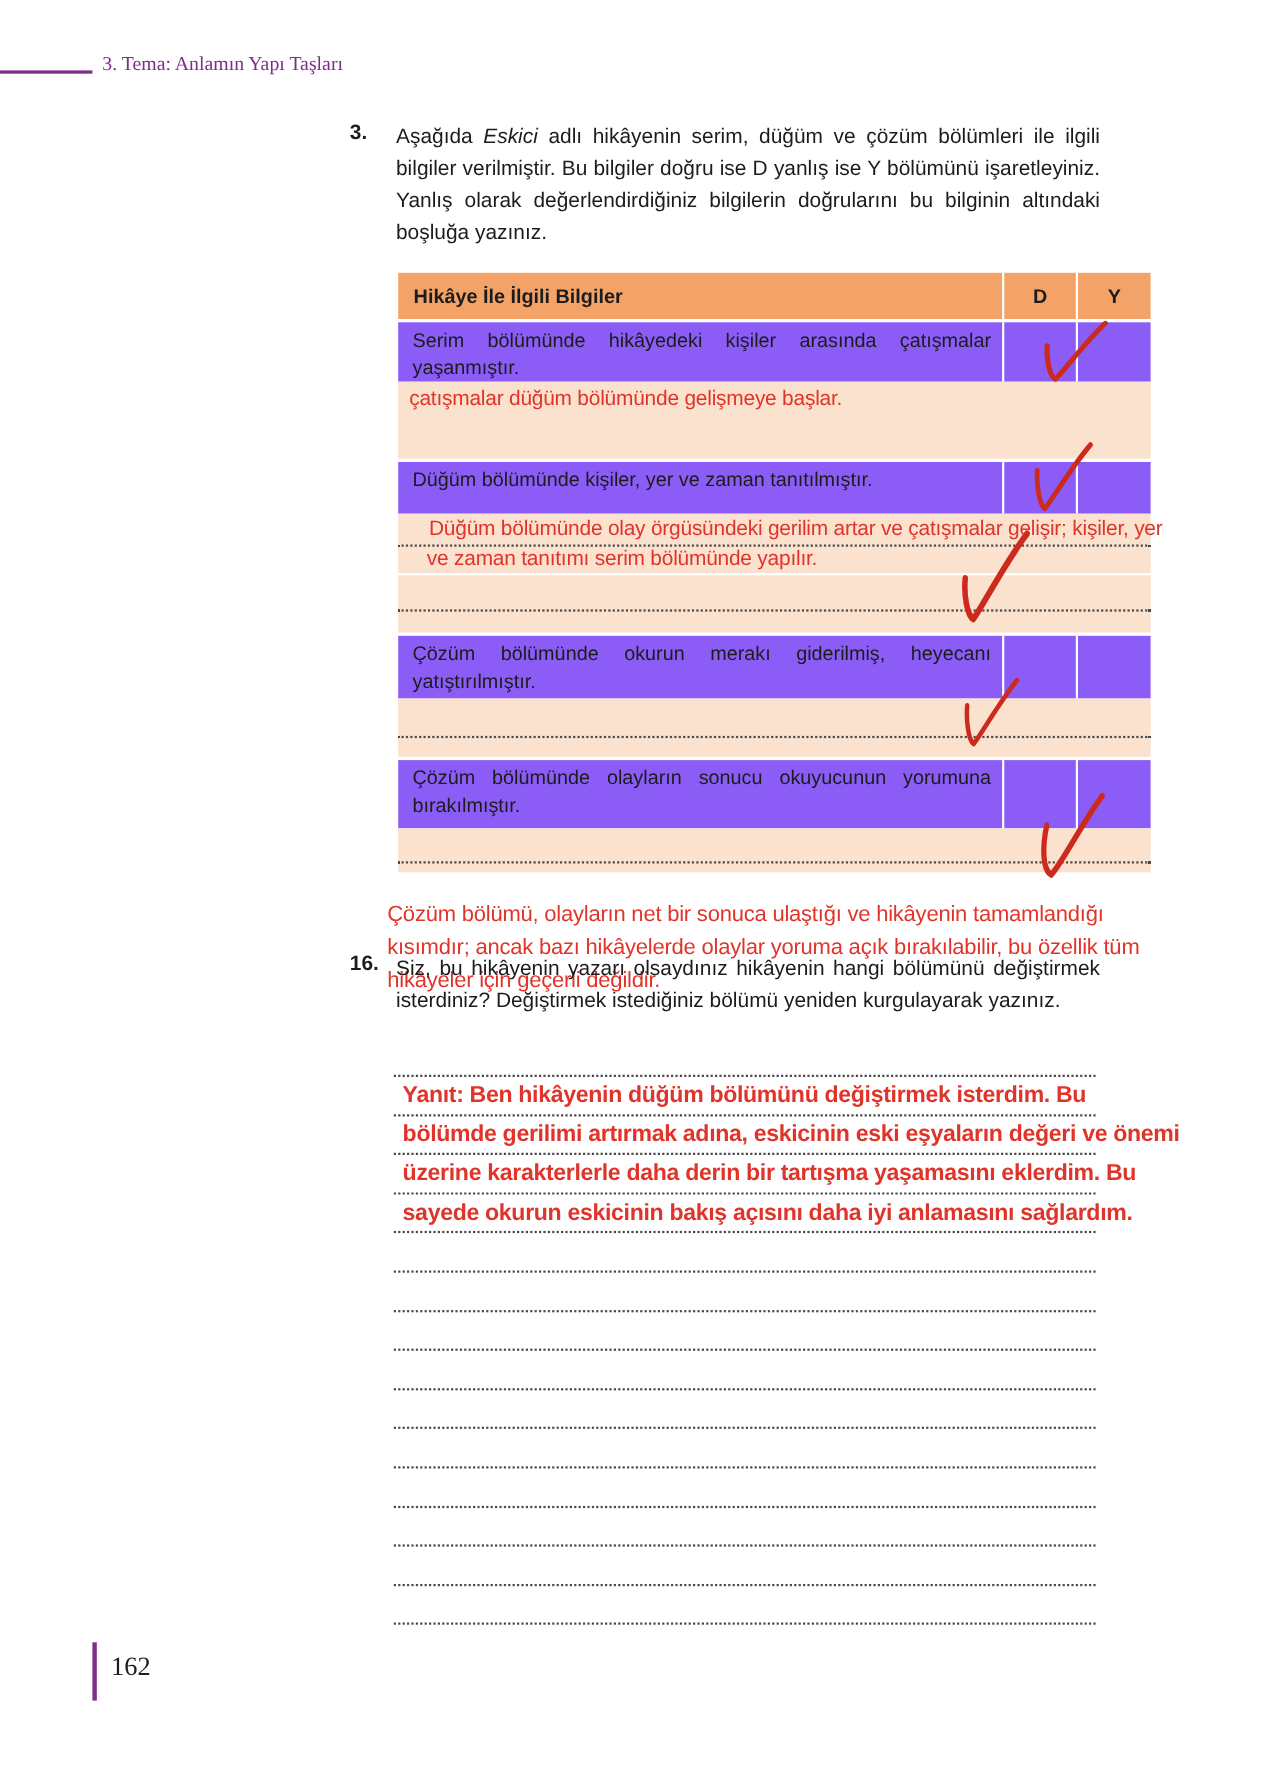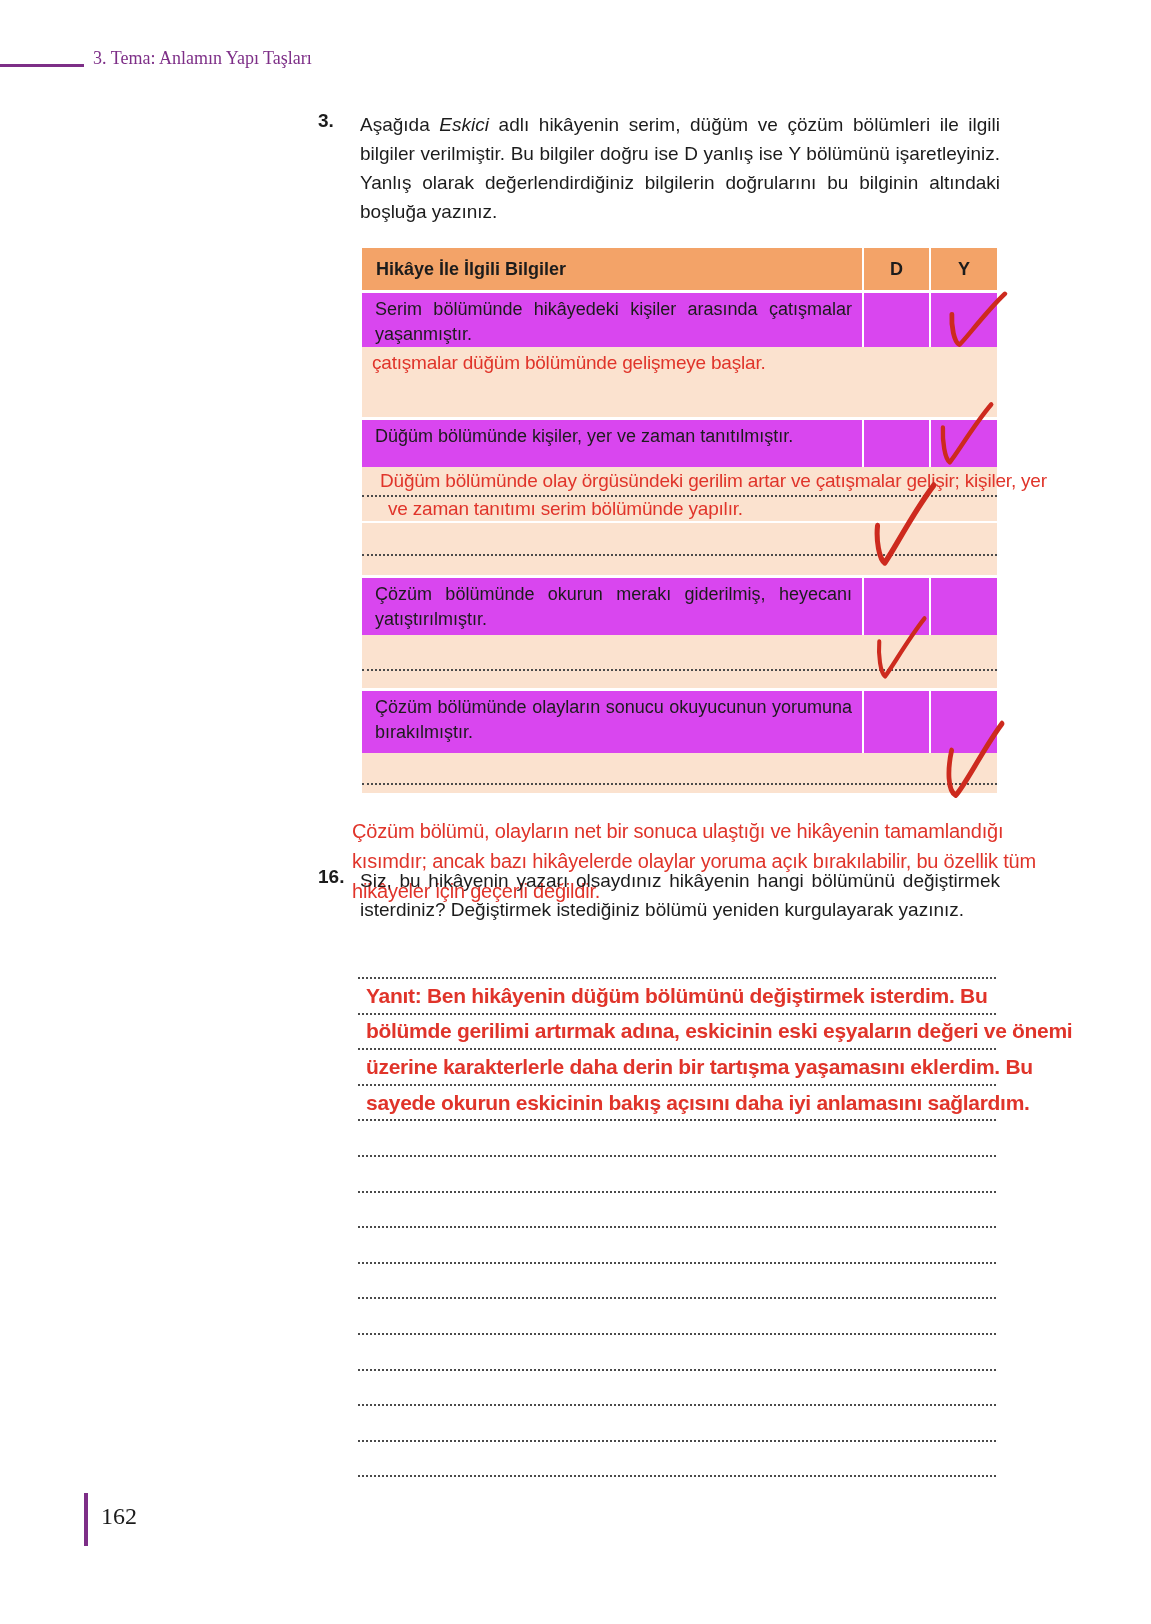"Hikâye İle İlgili Bilgiler" .tbl { width: 635px -> 684px }
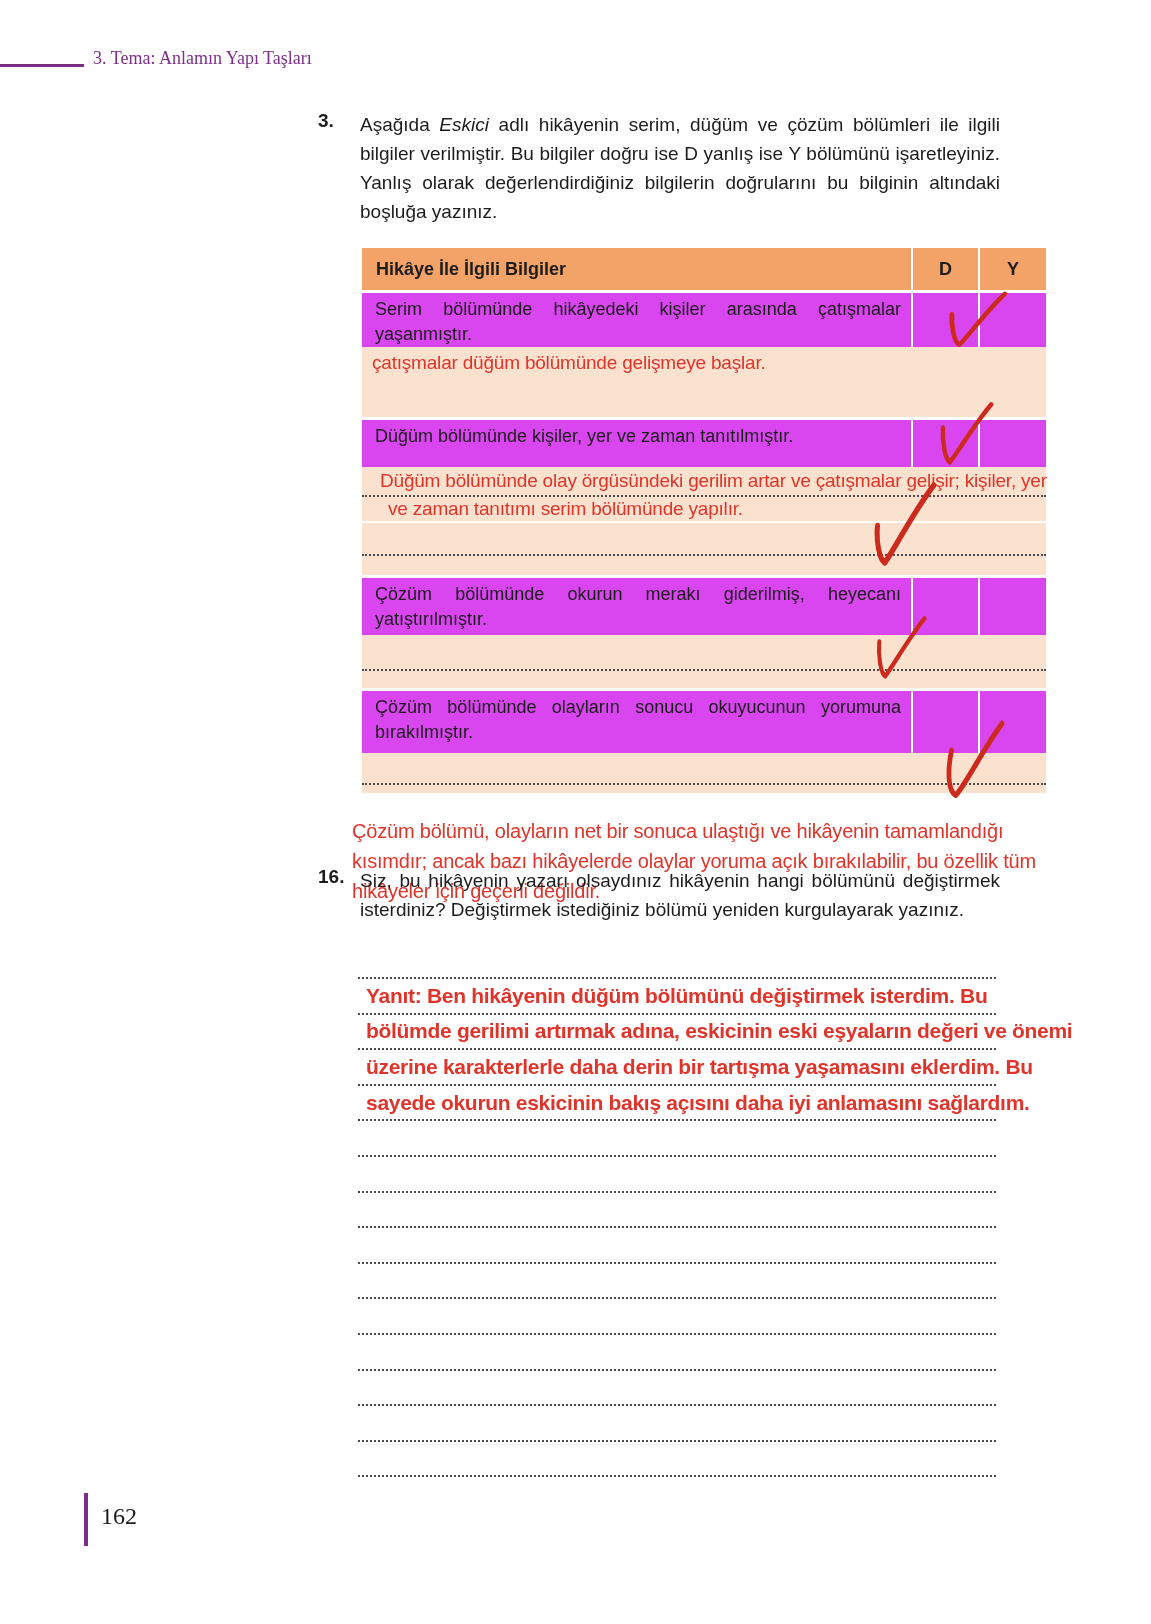"Serim bölümünde hikâyedeki kişiler" .t-row { background: #d946ef -> #8b5cf6 }
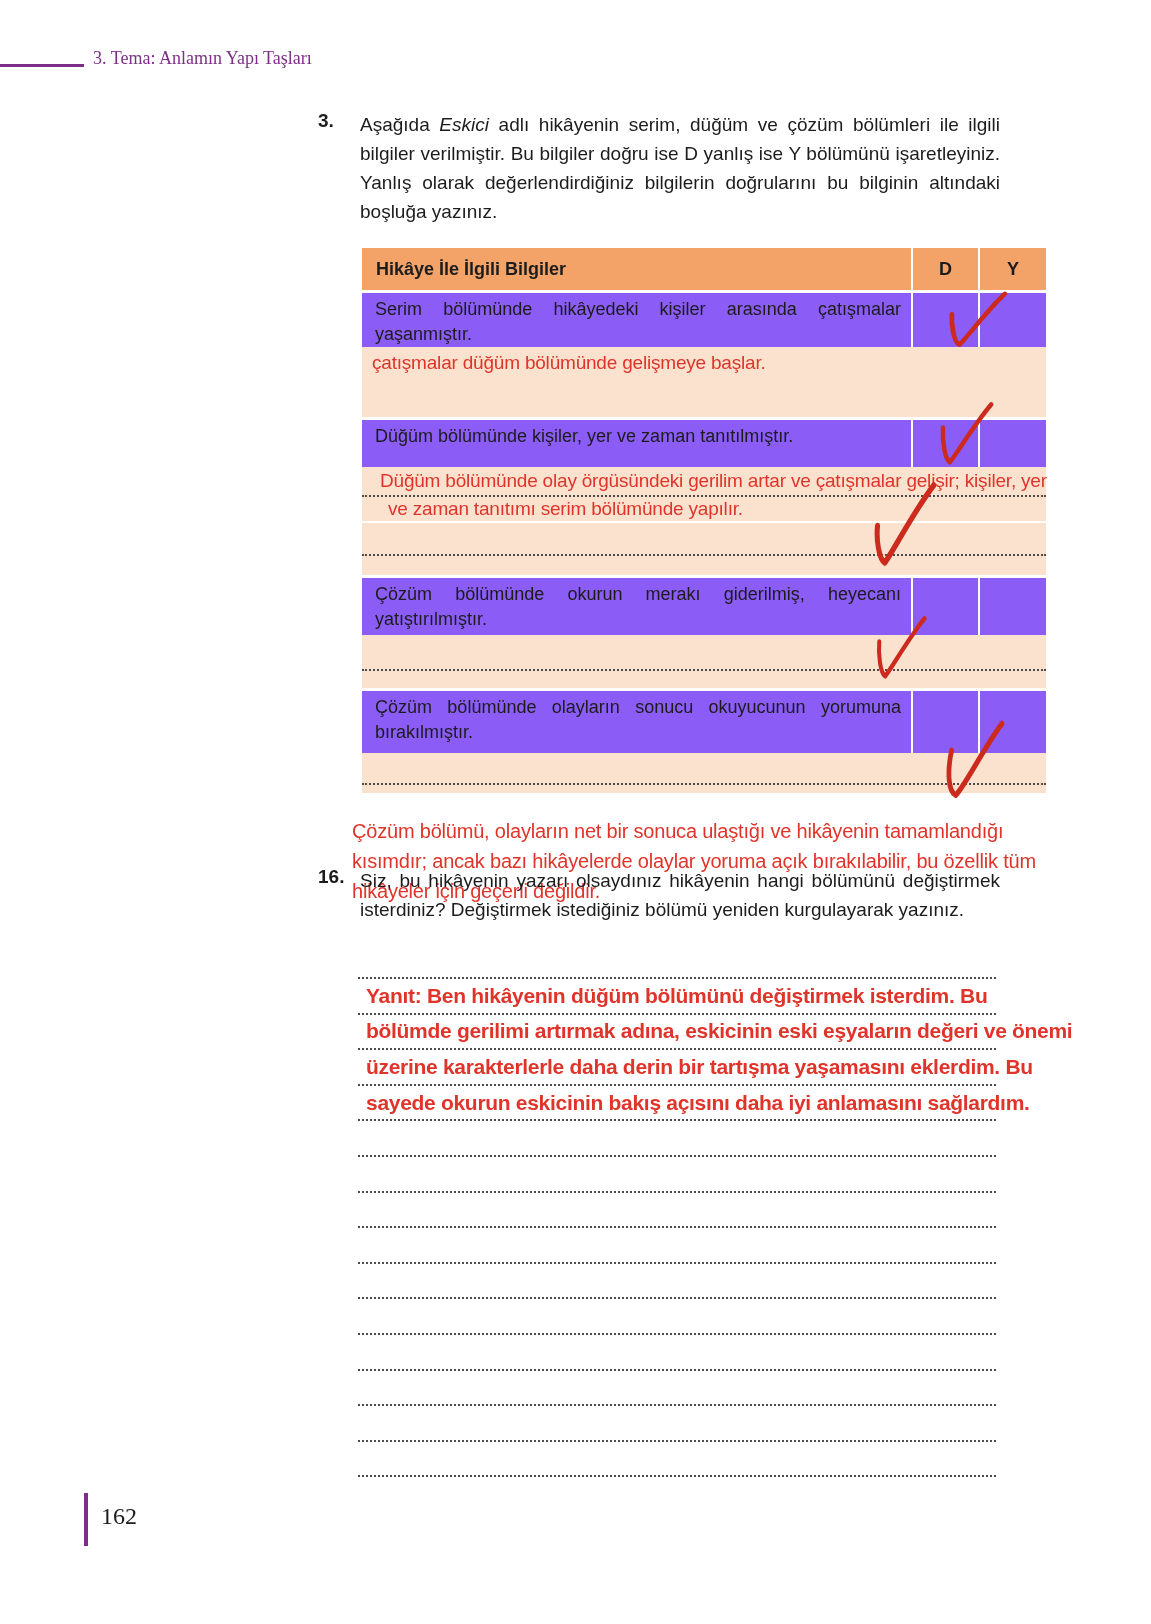"Düğüm bölümünde olay örgüsündeki gerilim" .a2 .l1 { padding-left: 18px -> 28px }
